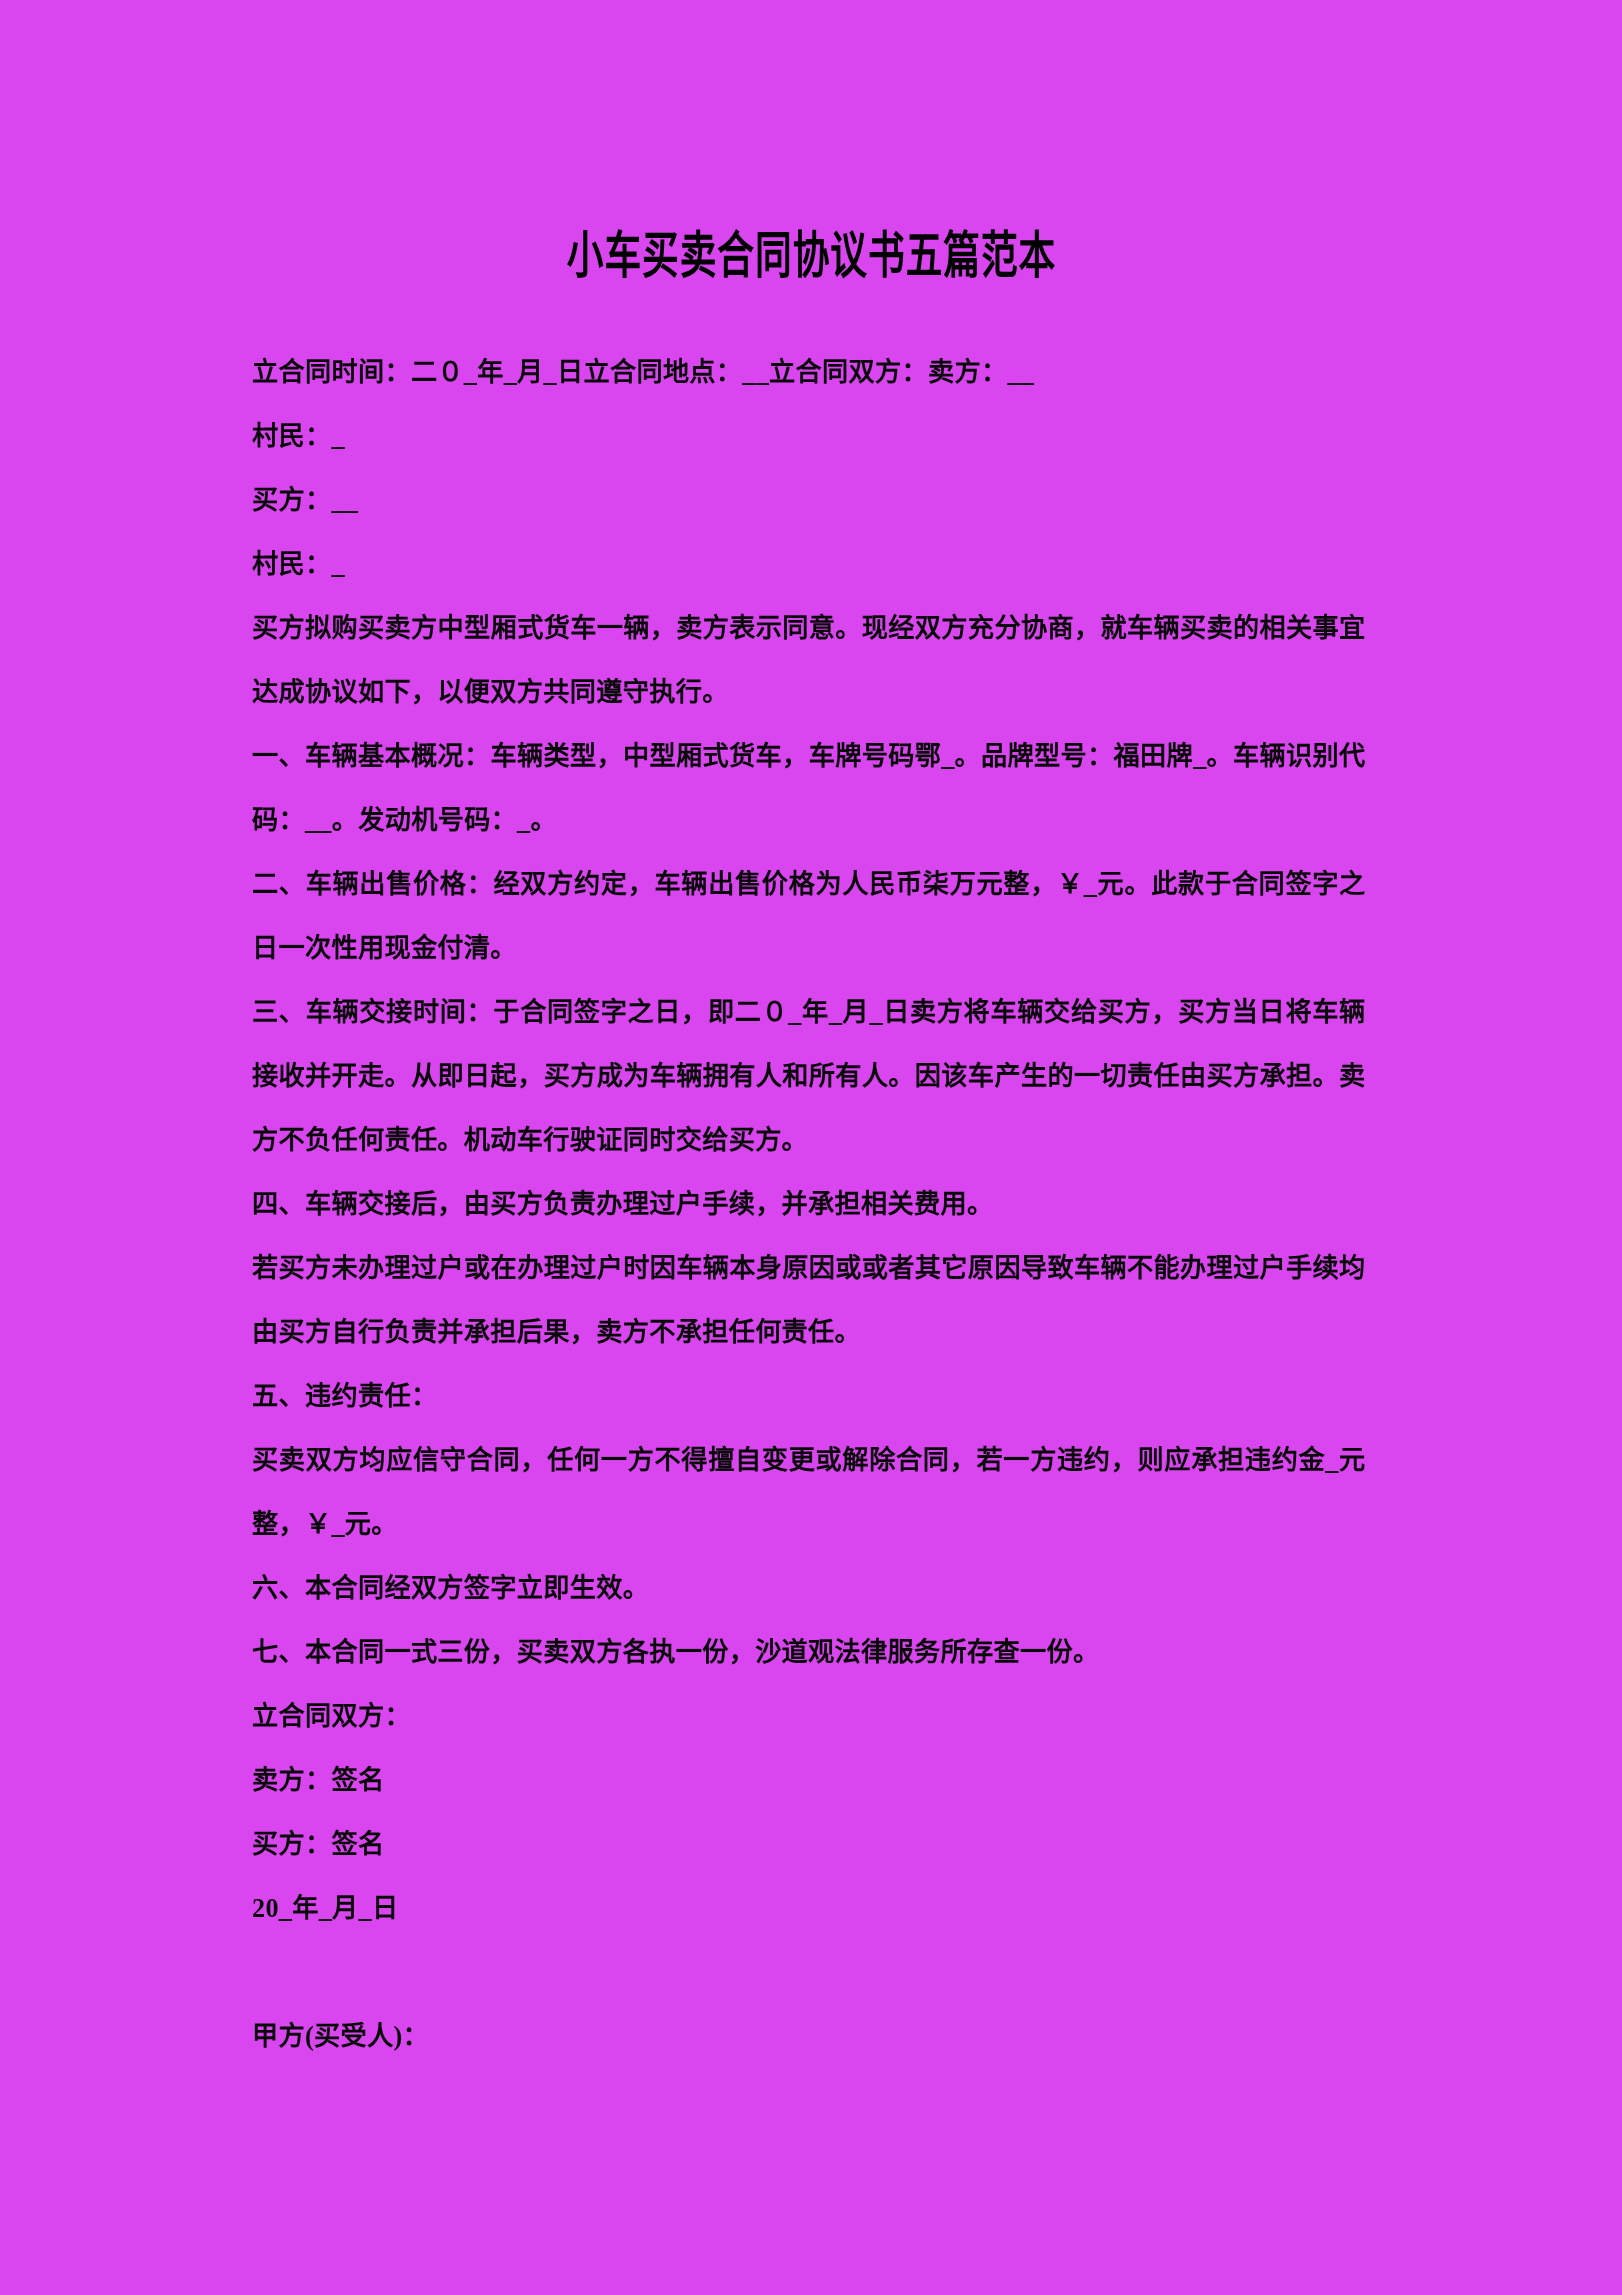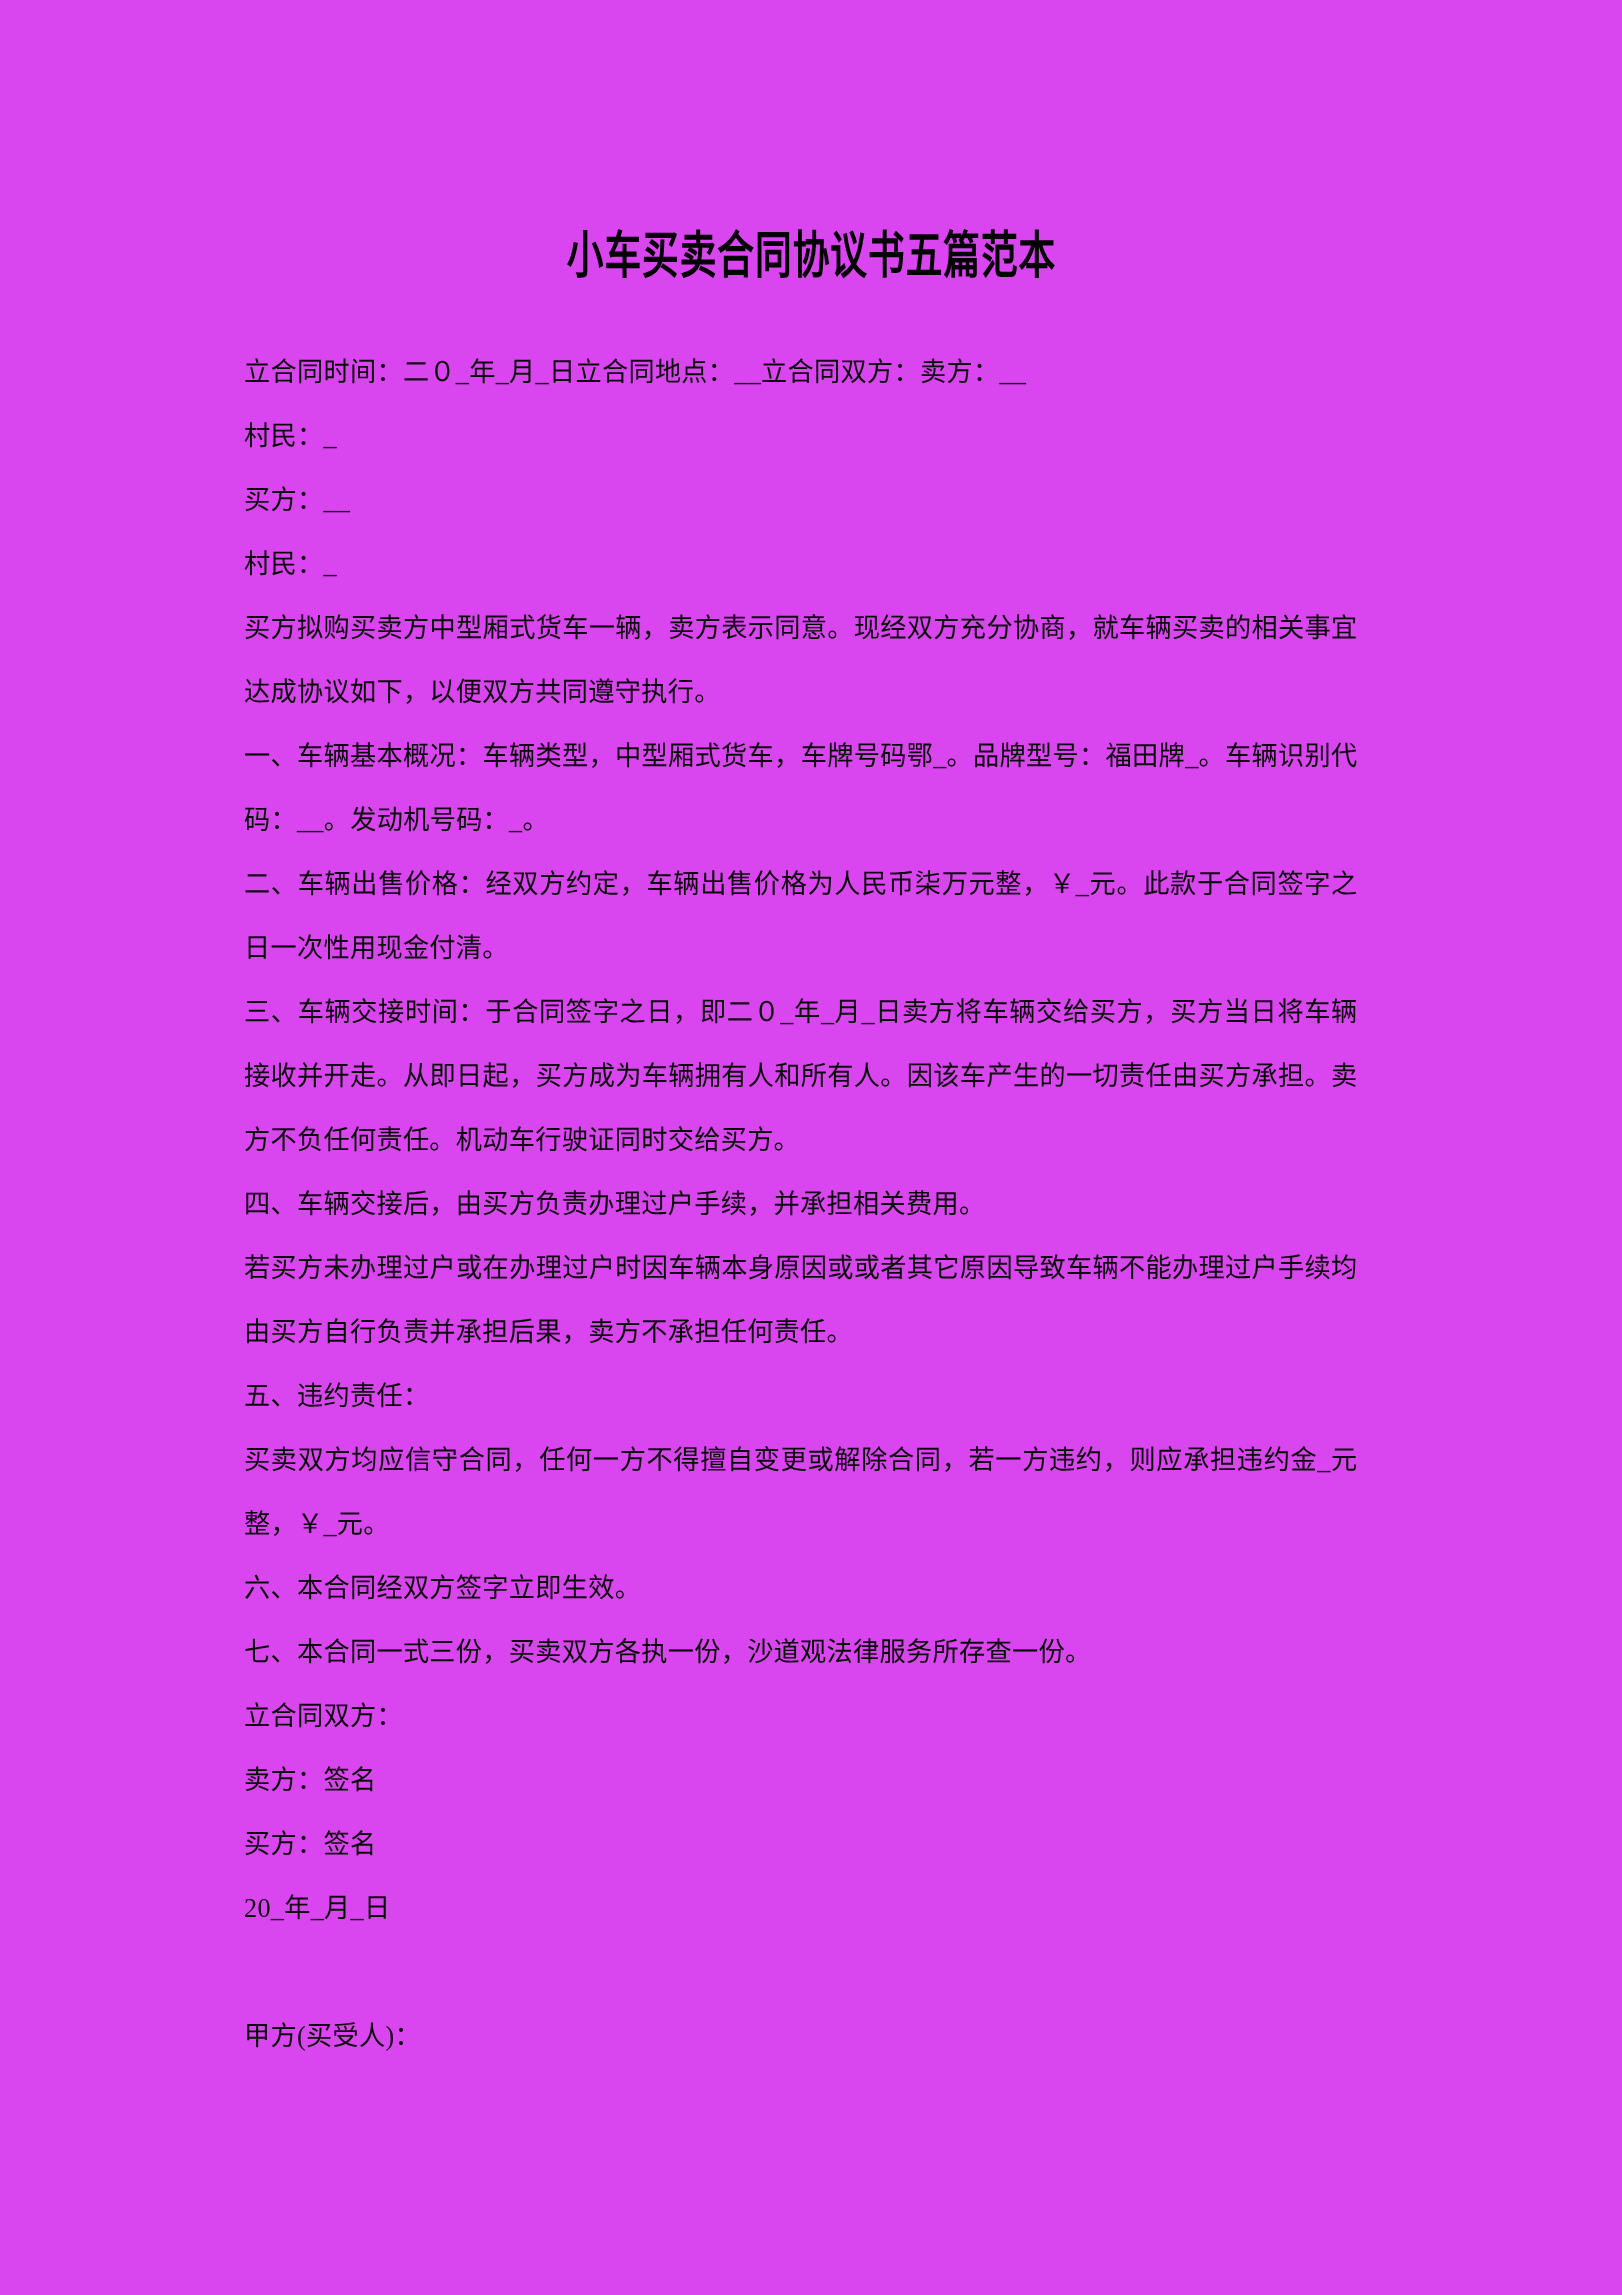"立合同时间：二０_年_月_日立合同地点：__立合同双方：卖方：__" .body-block { font-weight: none -> bold; left: 244px -> 252px }
